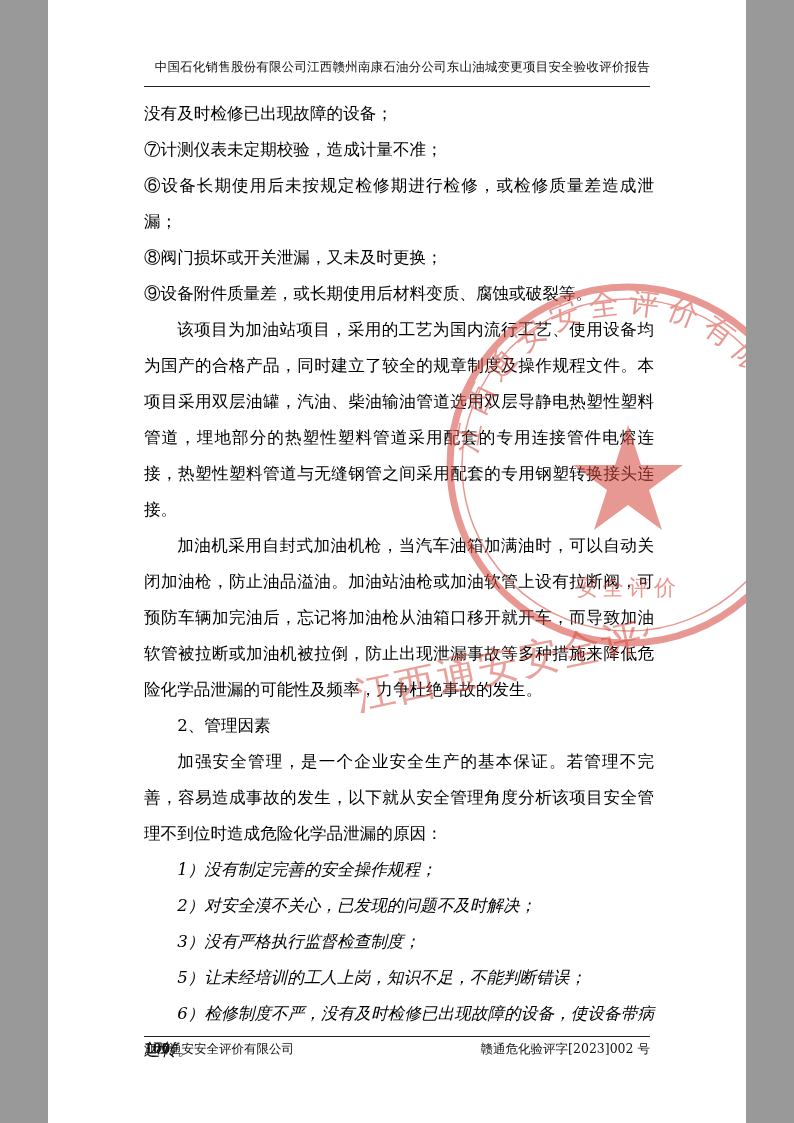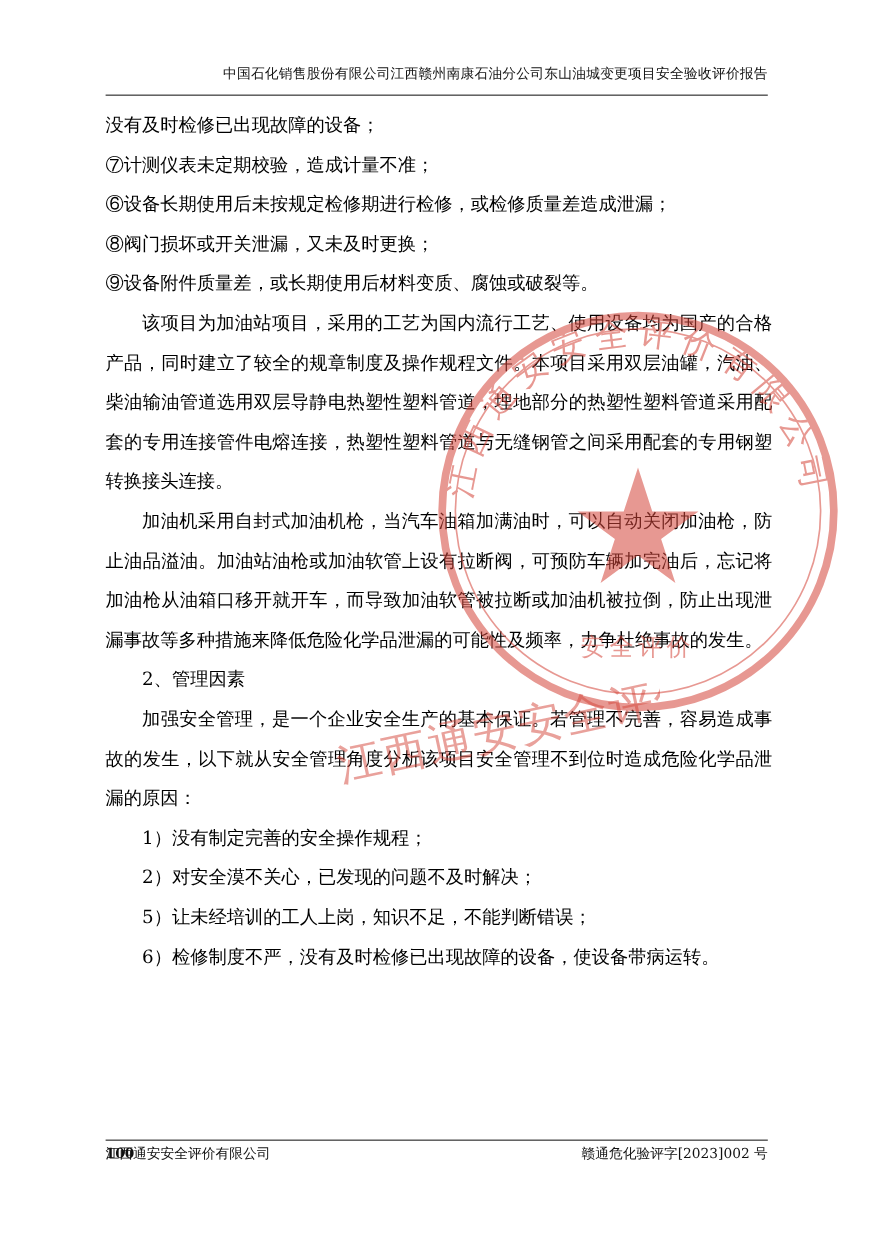"中国石化销售股份有限公司江西赣州南康石油分公司东山油城变更项目安全验收评价报告" .page { width: 794px -> 698px }
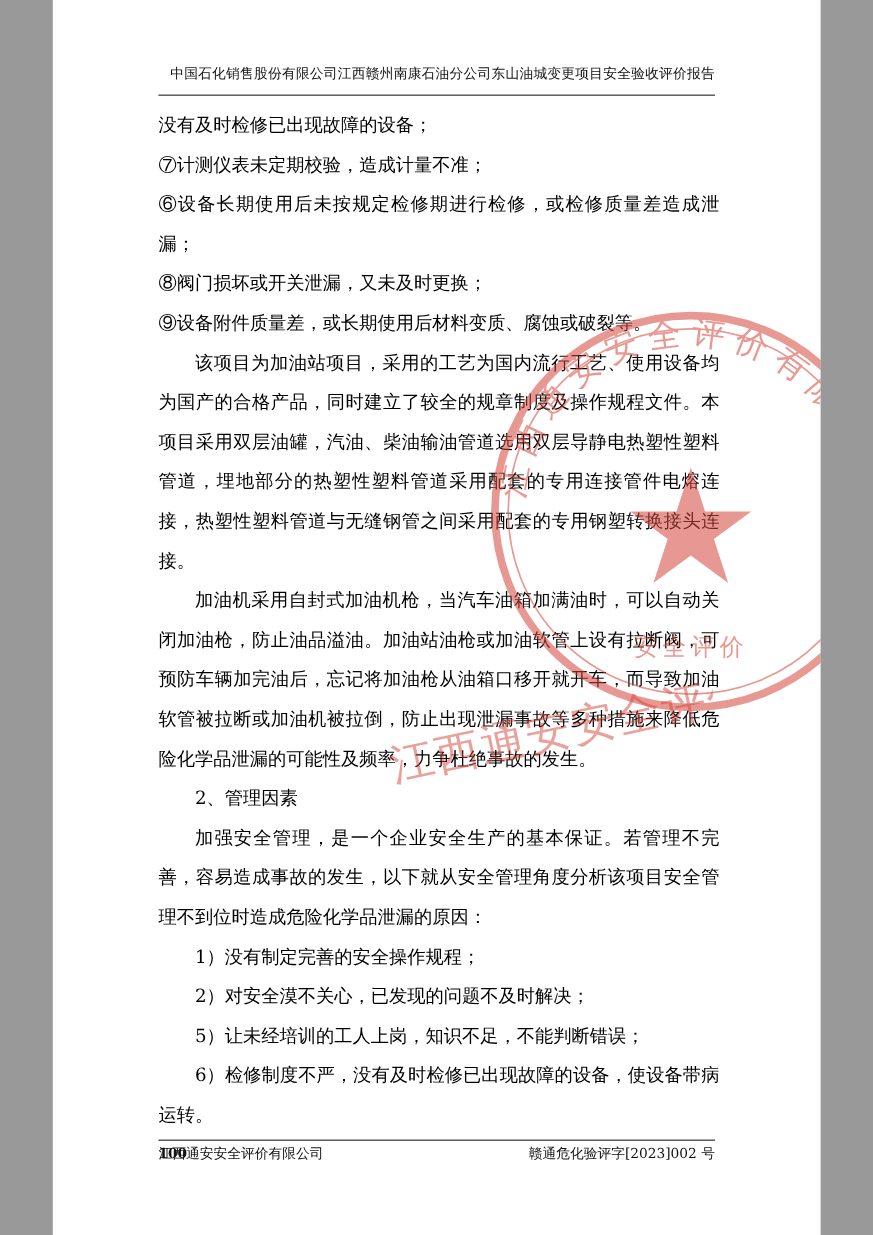"1）没有制定完善的安全操作规程；" .content p.list { font-style: none -> italic }
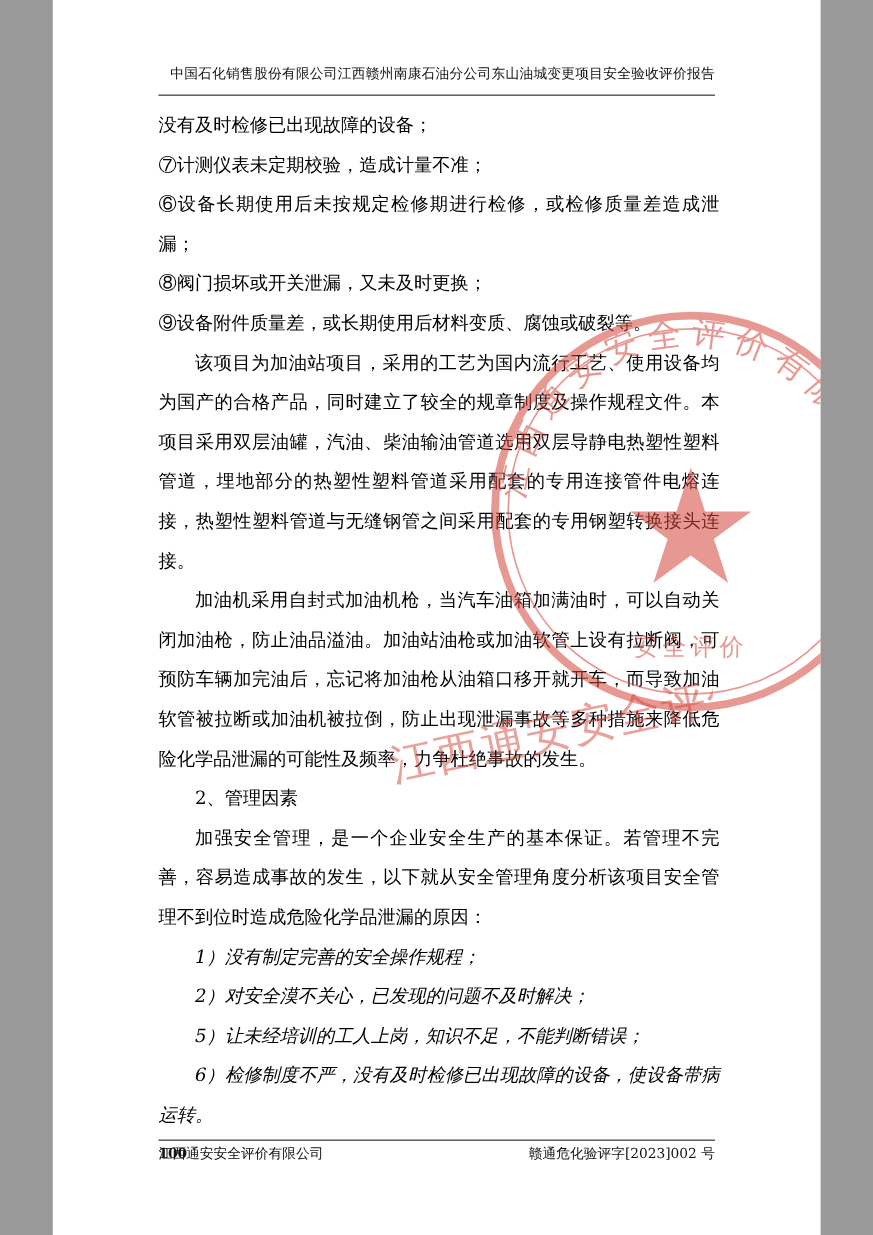"3）没有严格执行监督检查制度；" p.list { html: none -> <p>3）没有严格执行监督检查制度；</p> }
